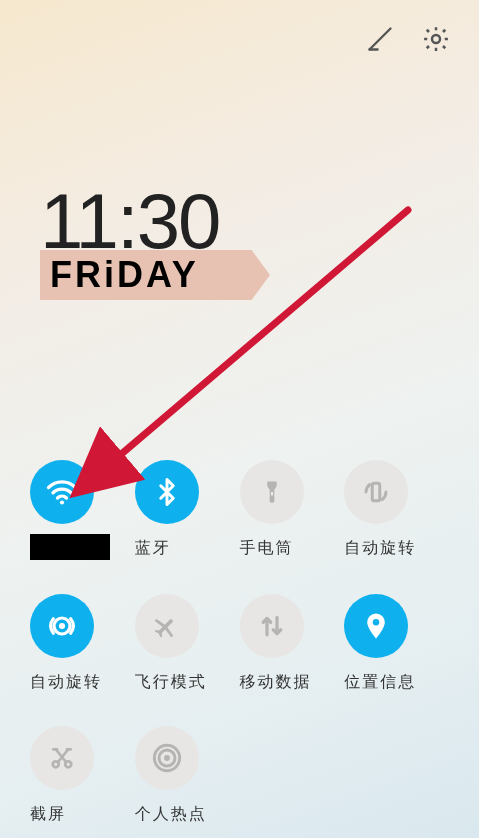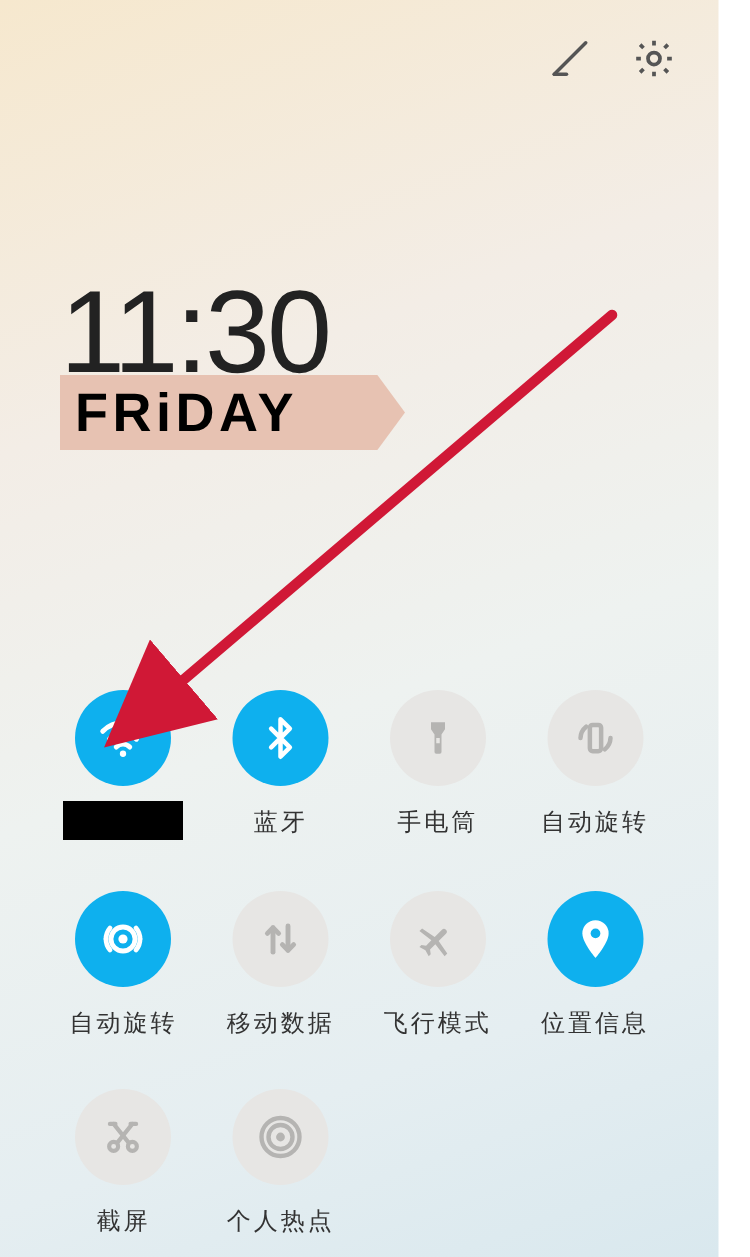"蓝牙" .tile { align-items: center -> flex-start }
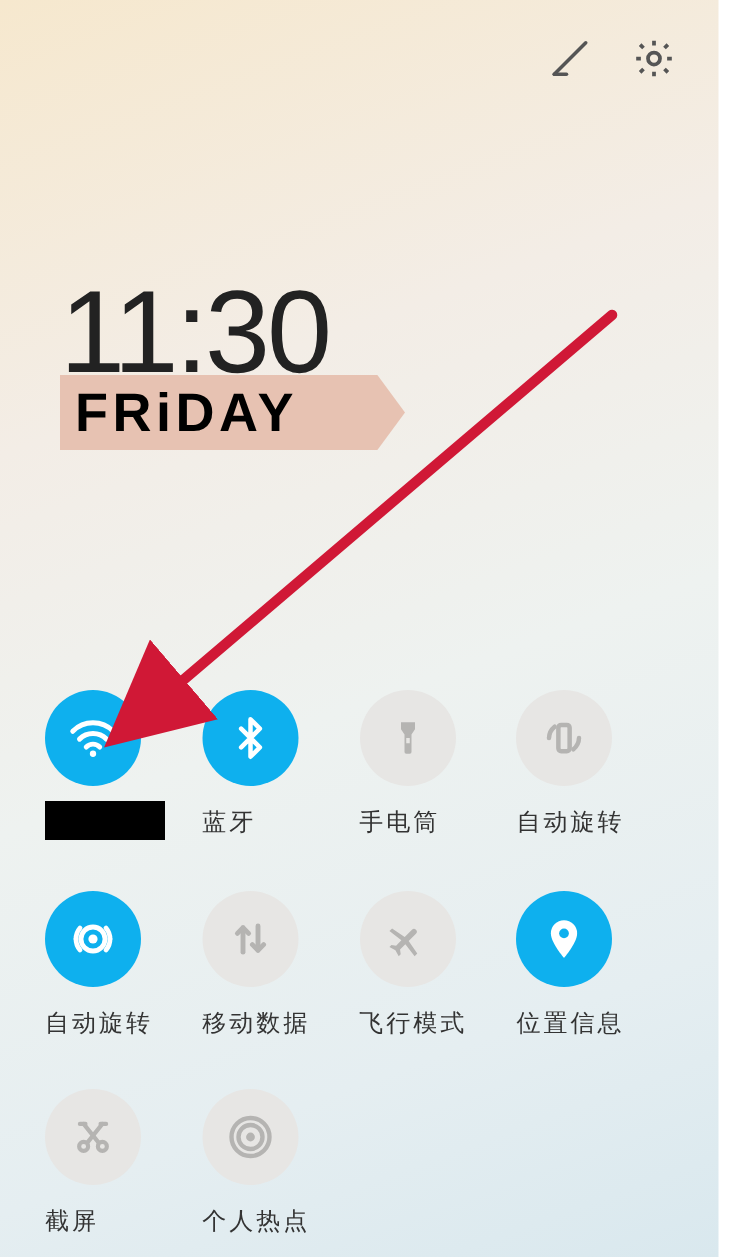"移动数据" div.tile { order: before "飞行模式" -> after "飞行模式" }
